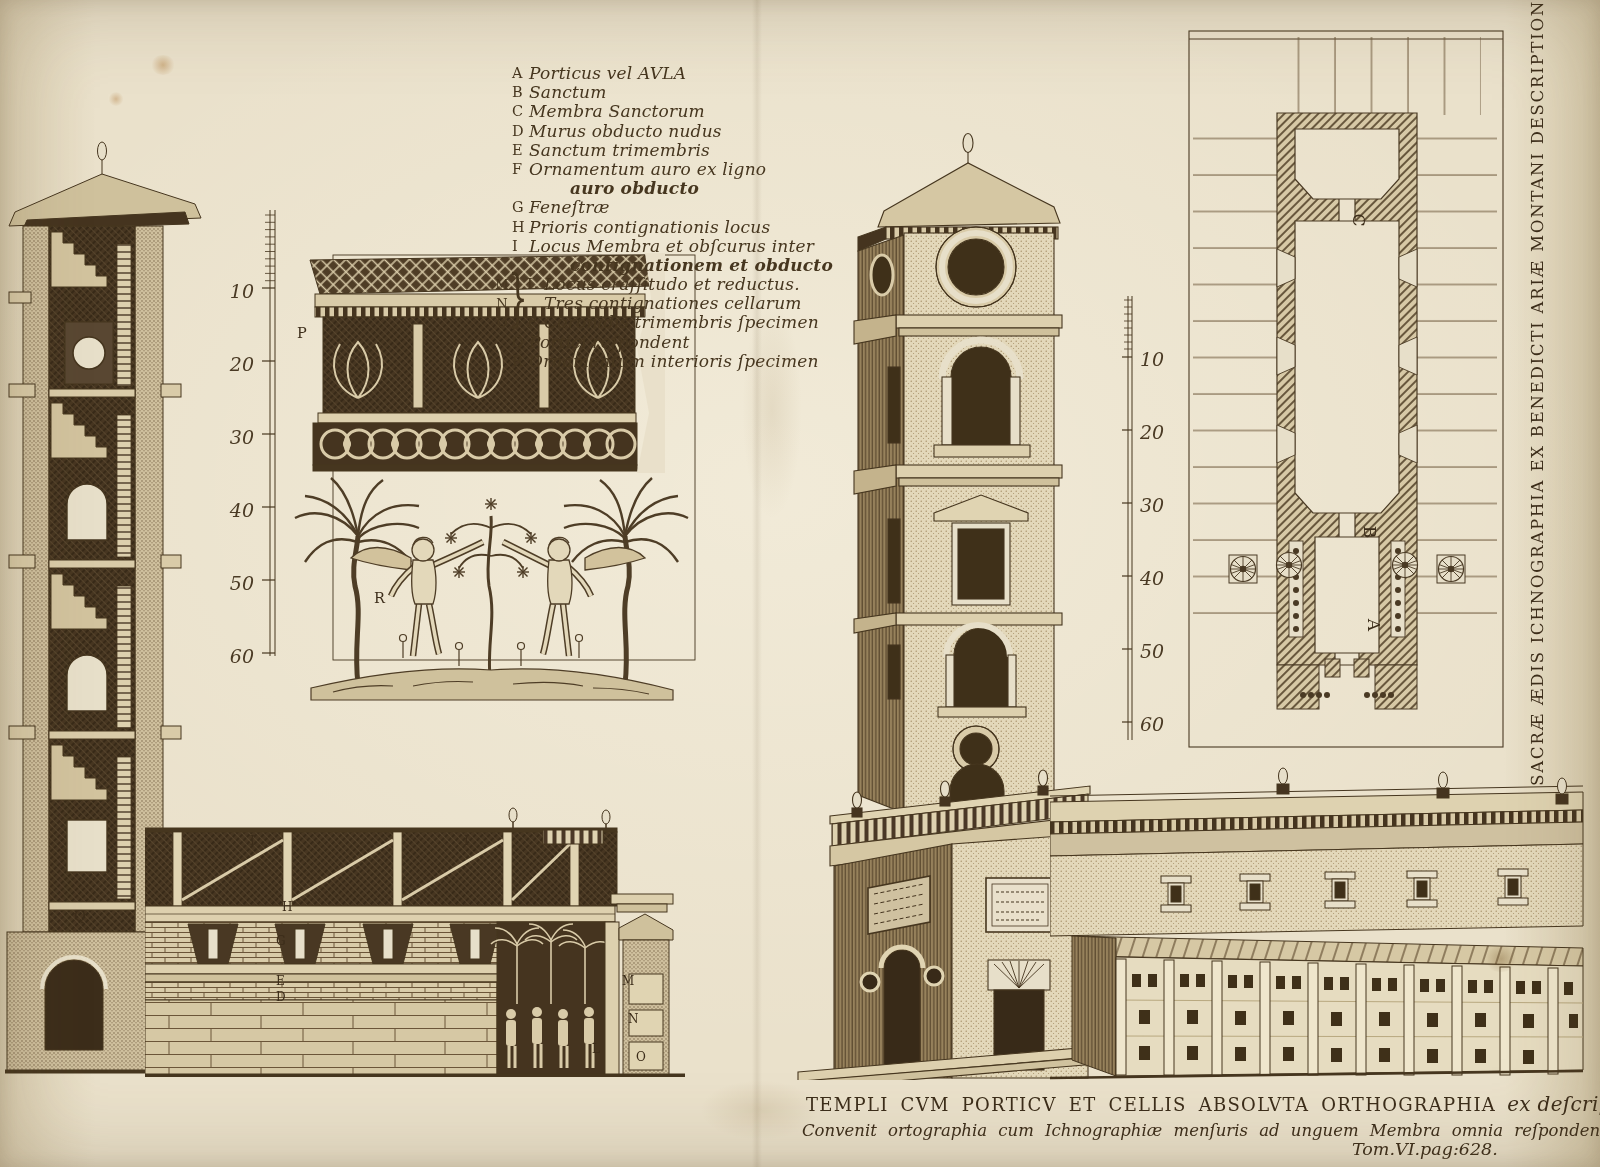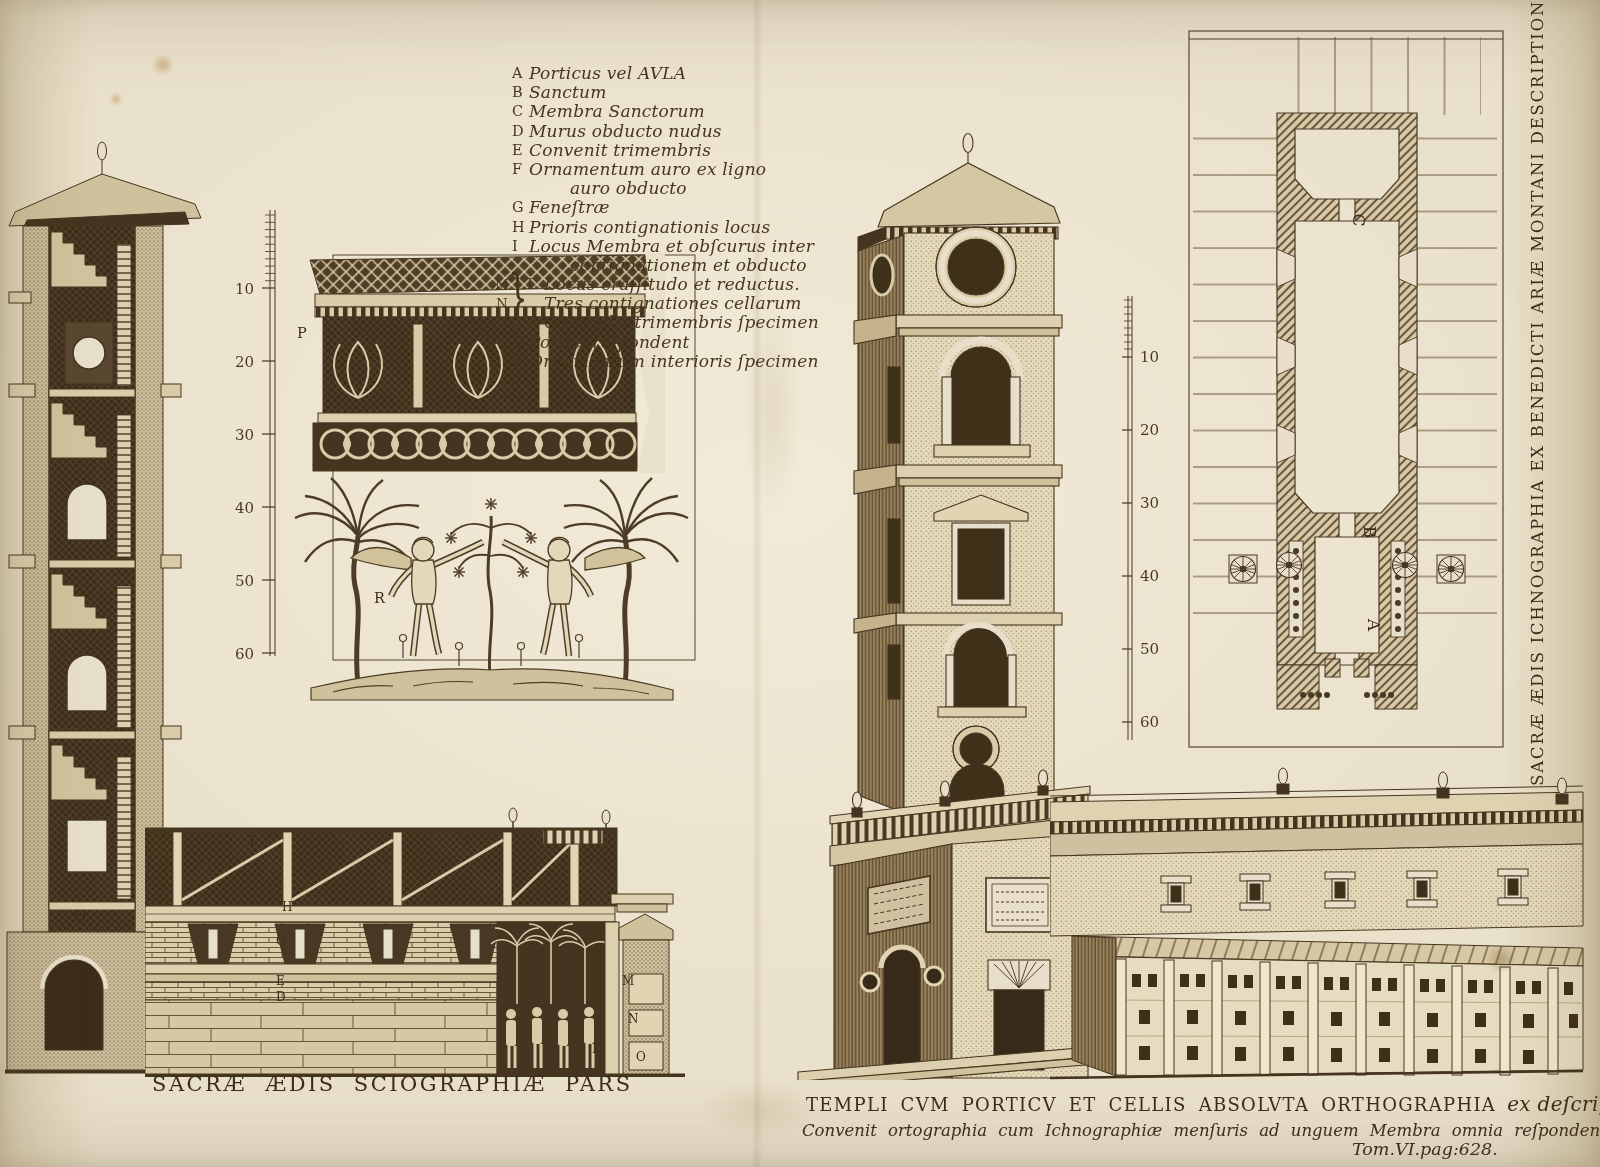"Convenit trimembris" span.lx { text: Convenit -> Sanctum }
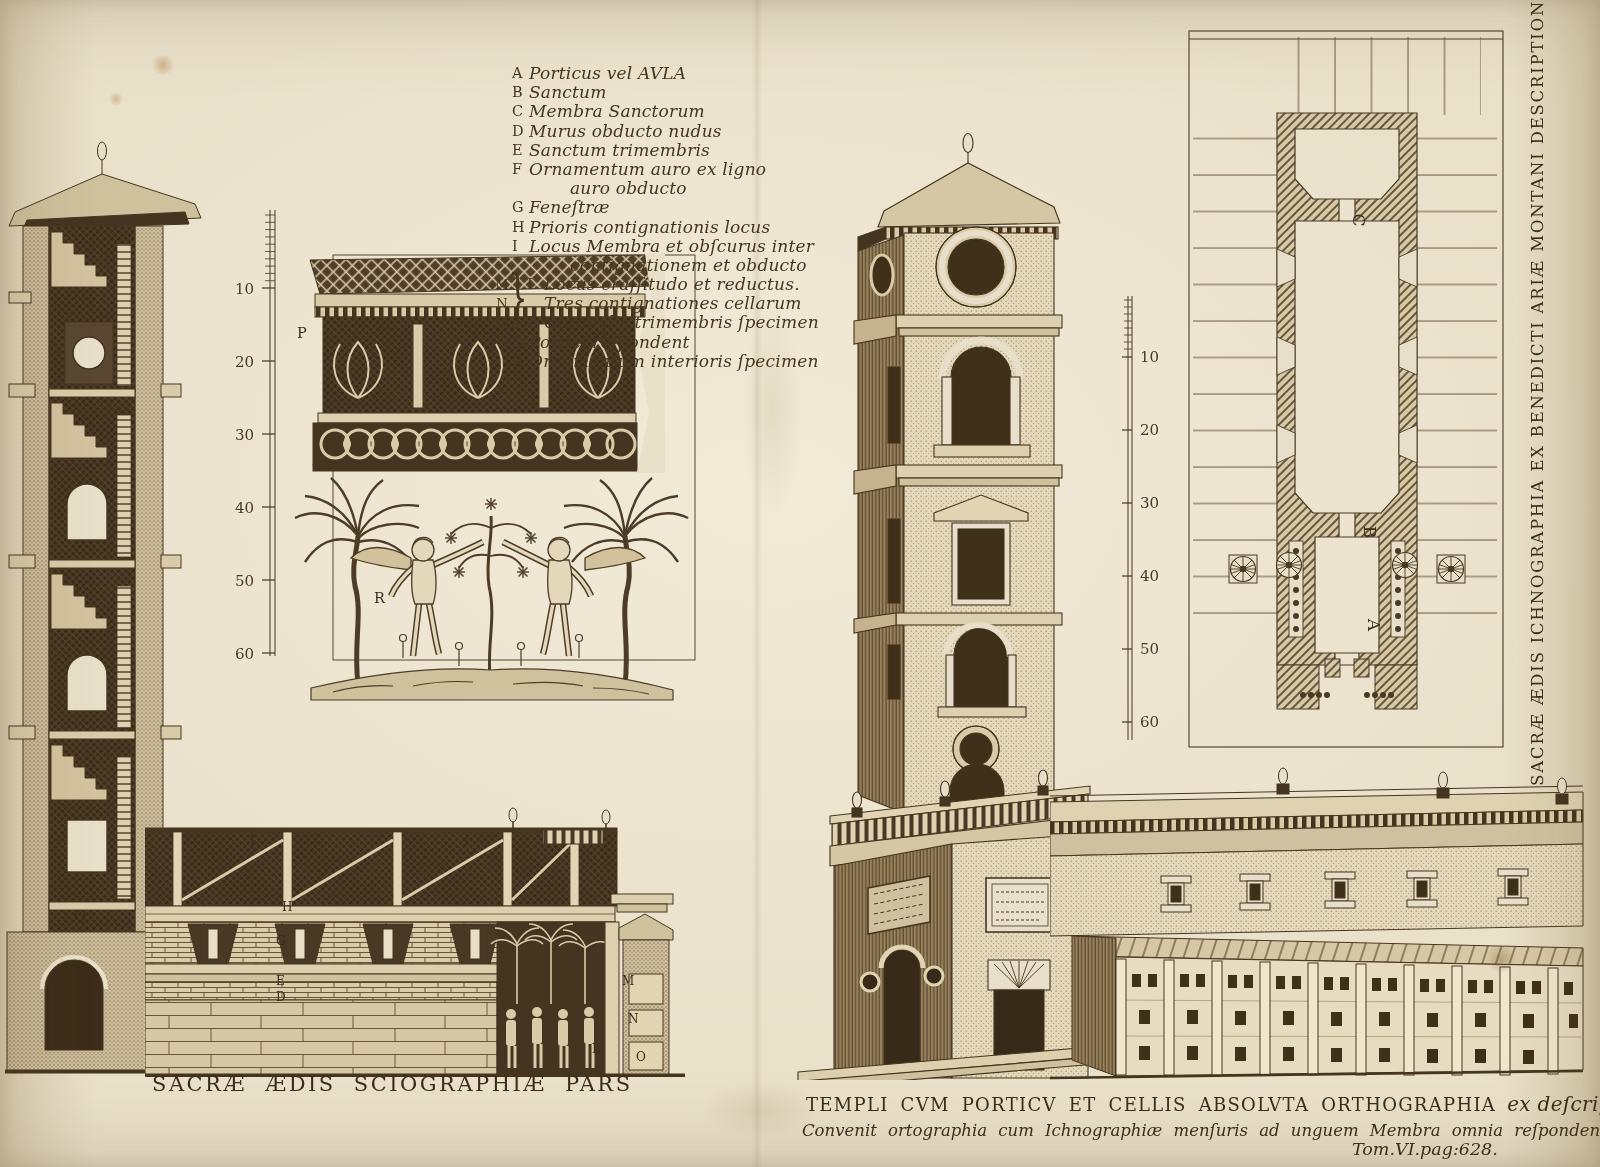"auro obducto" .lg-row.indent { font-weight: none -> bold }
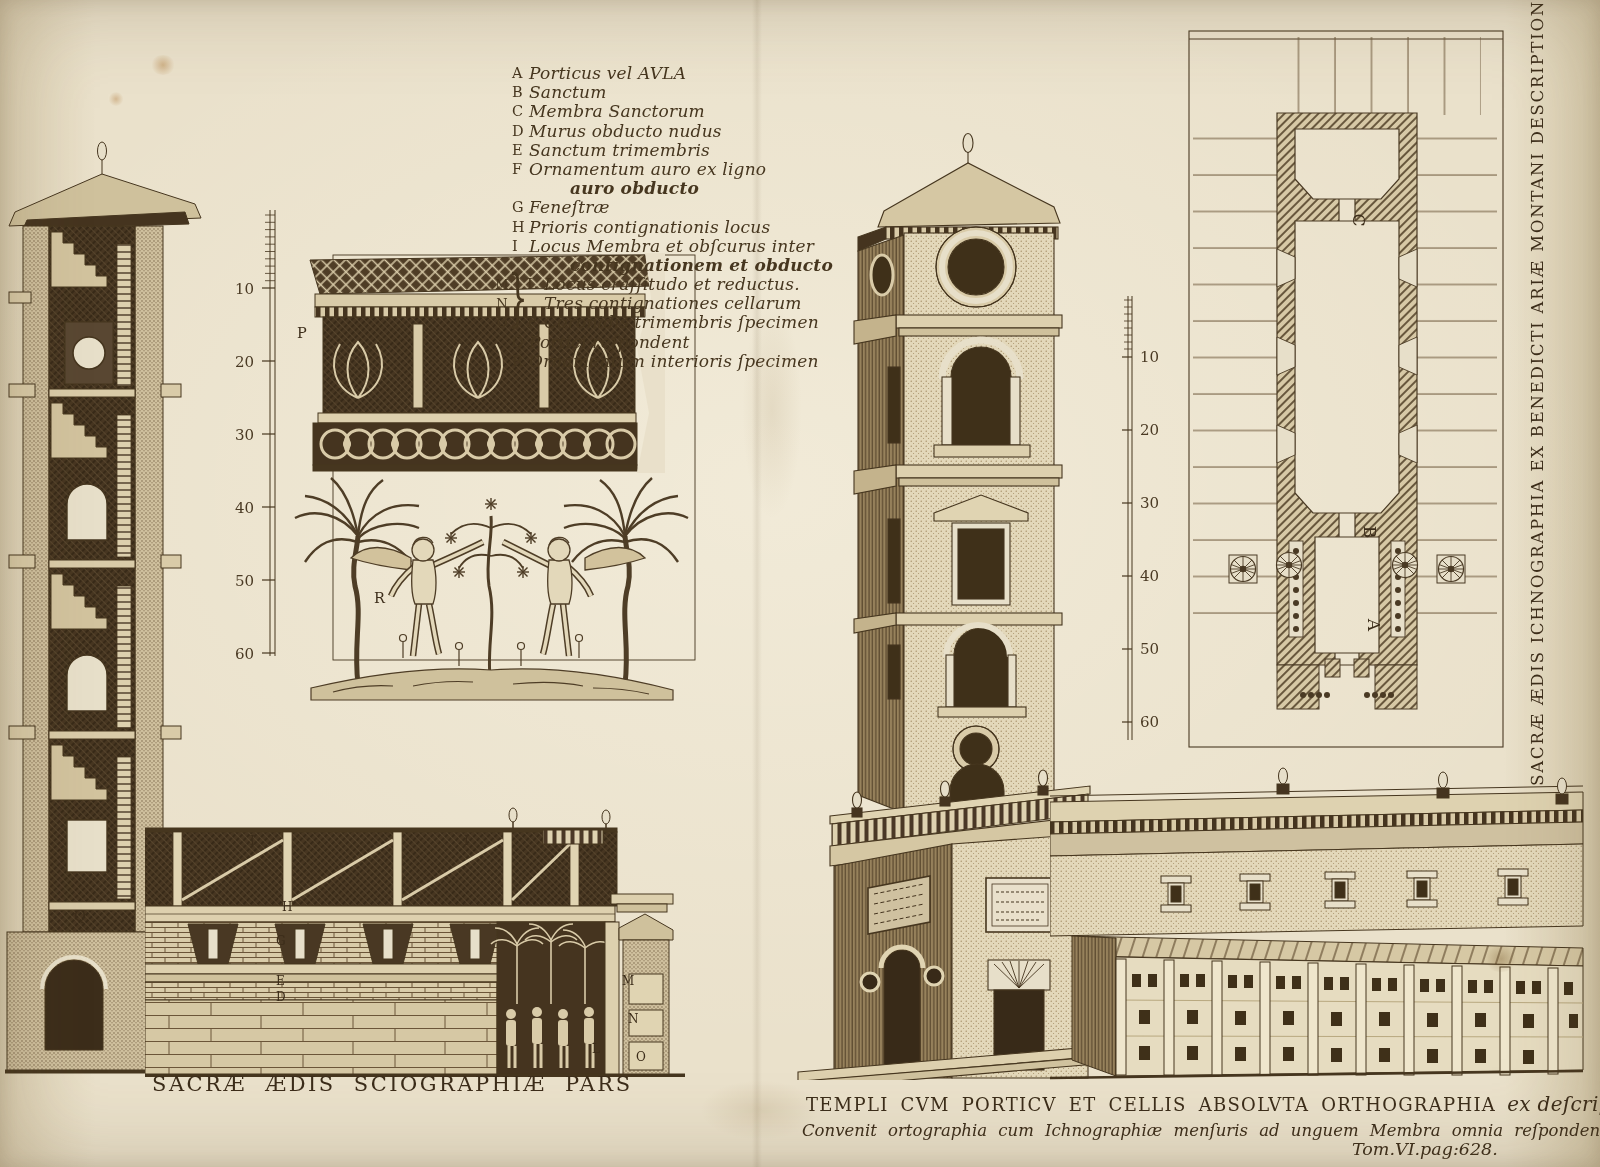"10" .tick { font-size: 15px -> 19px; font-style: none -> italic }
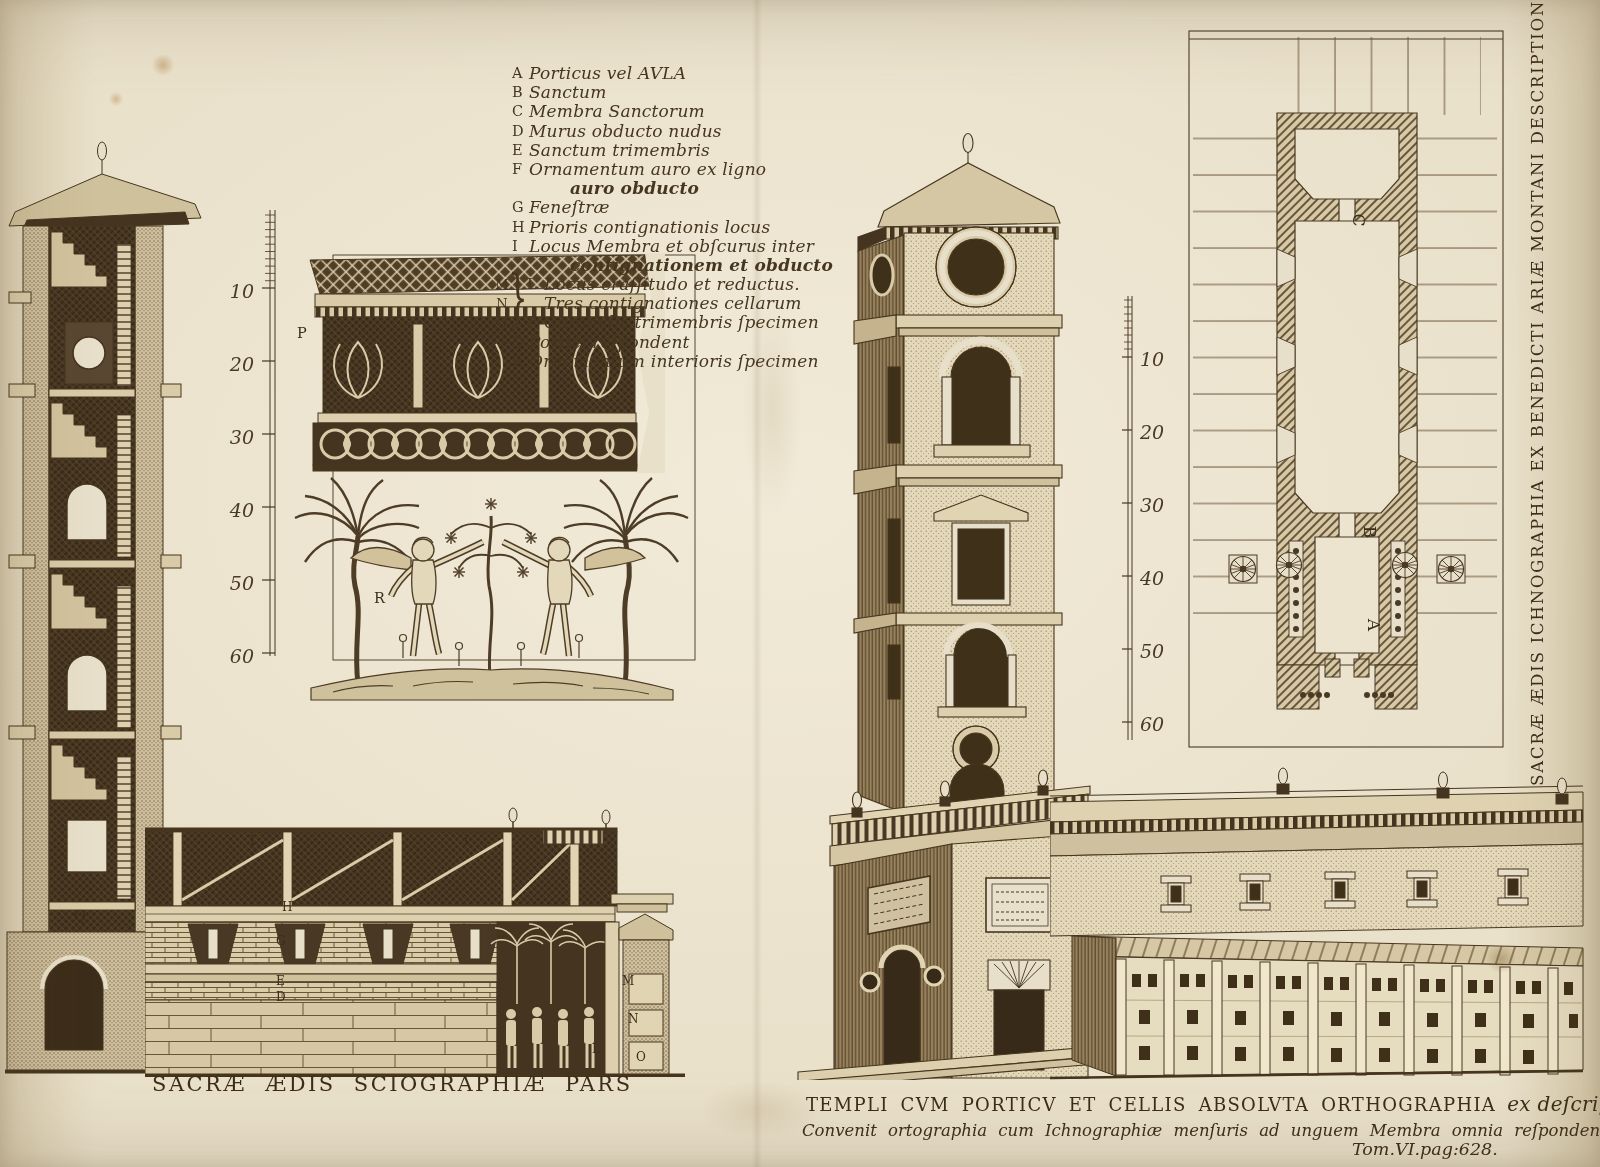"SACRÆ ÆDIS SCIOGRAPHIÆ PARS" div.cap-left { html: <div>SACRÆ ÆDIS SCIOGRAPHIÆ PARS</div> -> none }
